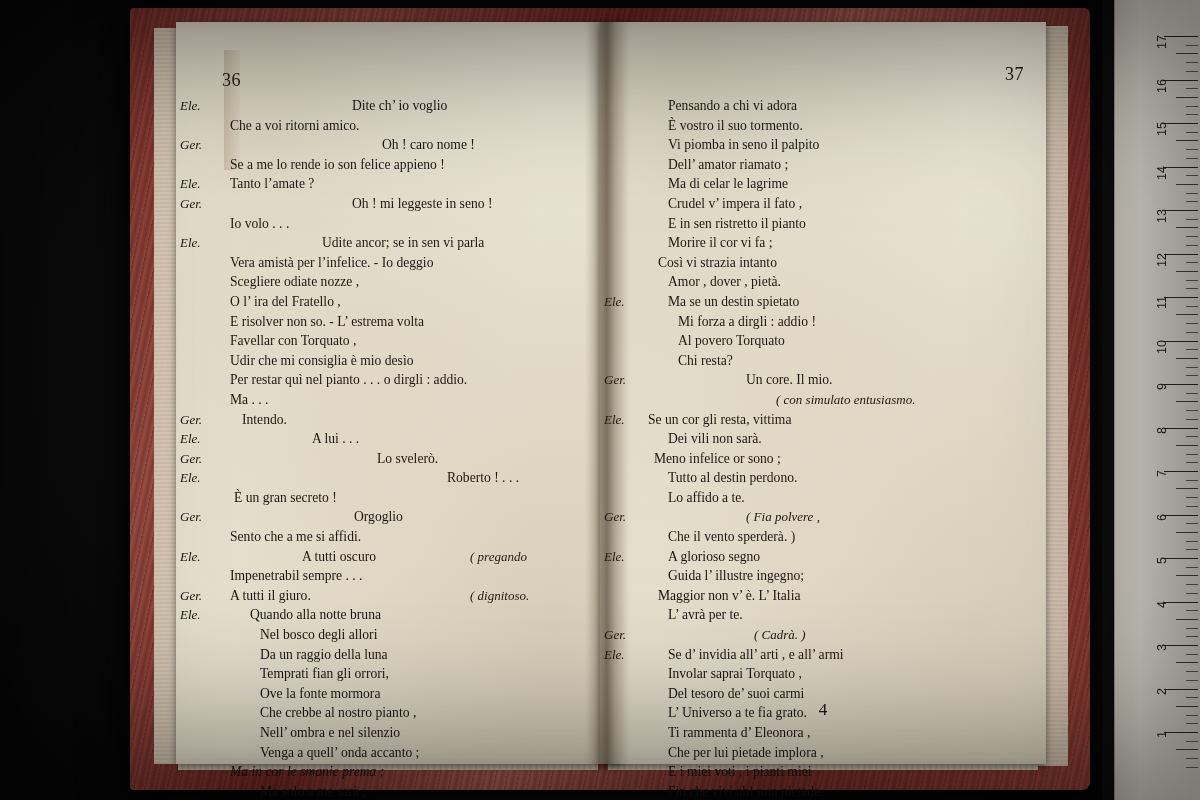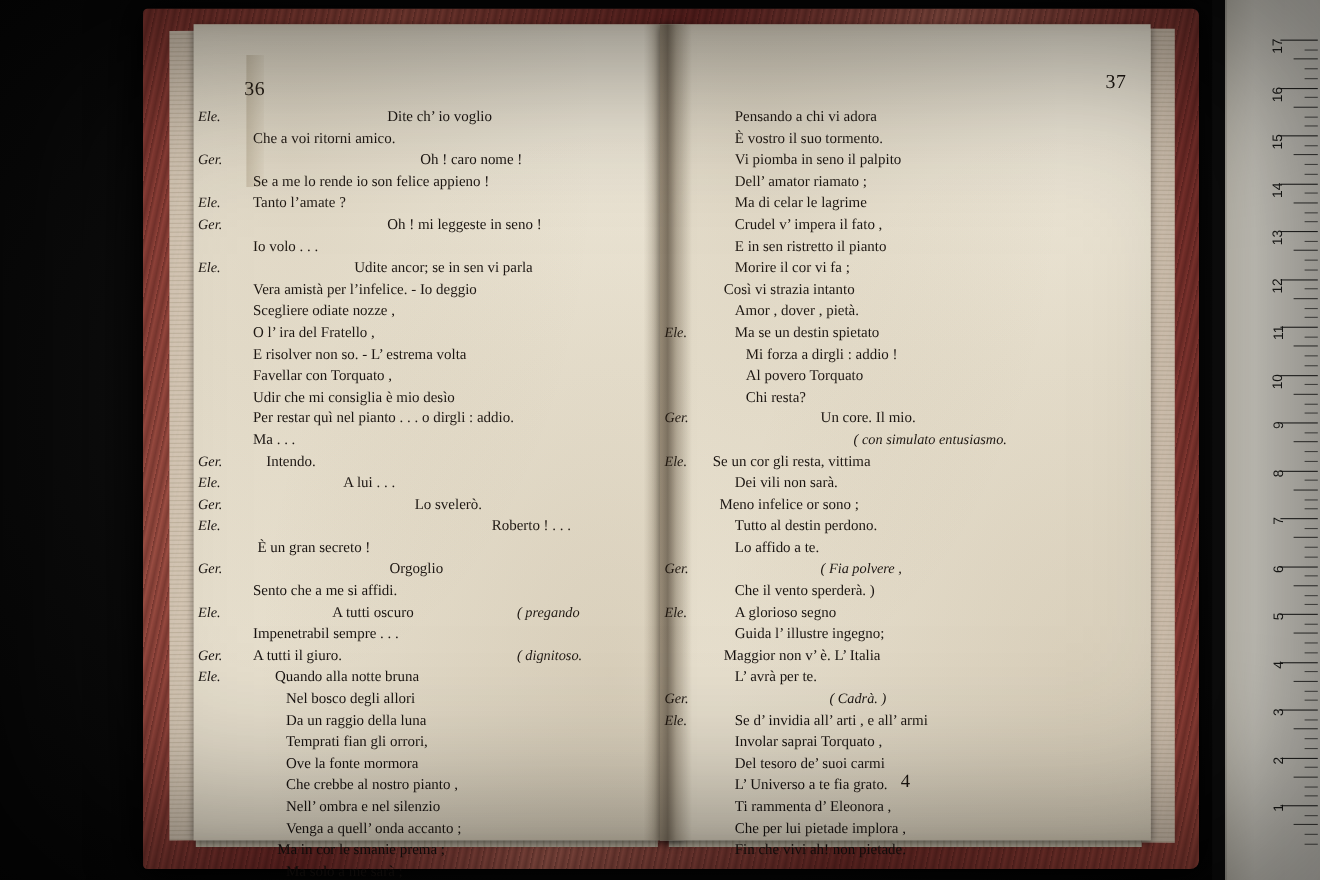"Ma in cor le smanie" span.txt { font-style: none -> italic; margin-left: 50px -> 28px }
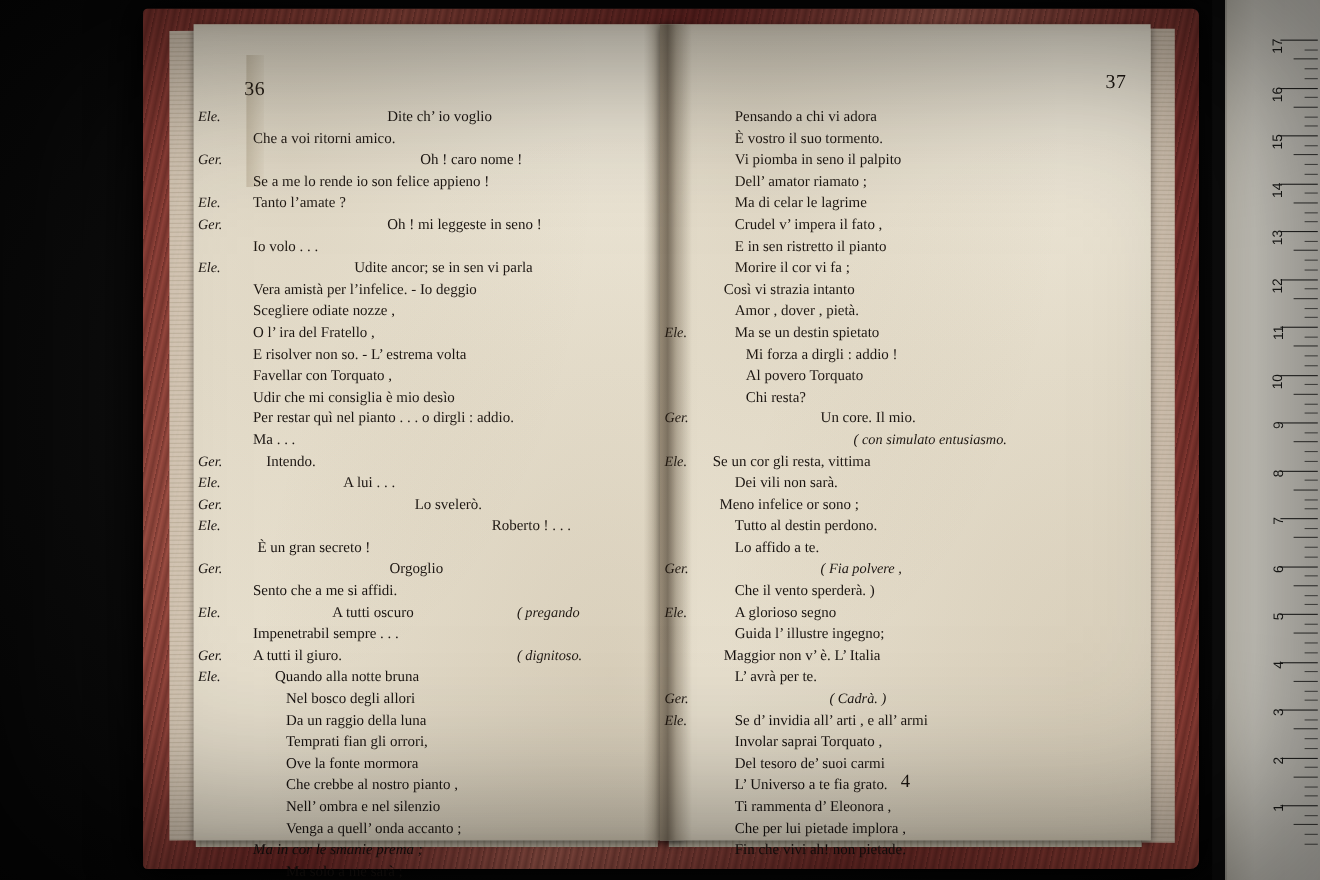"E i miei voti ," div.line { html: none -> <div><span>E i miei voti , i pianti miei</span></div> }
